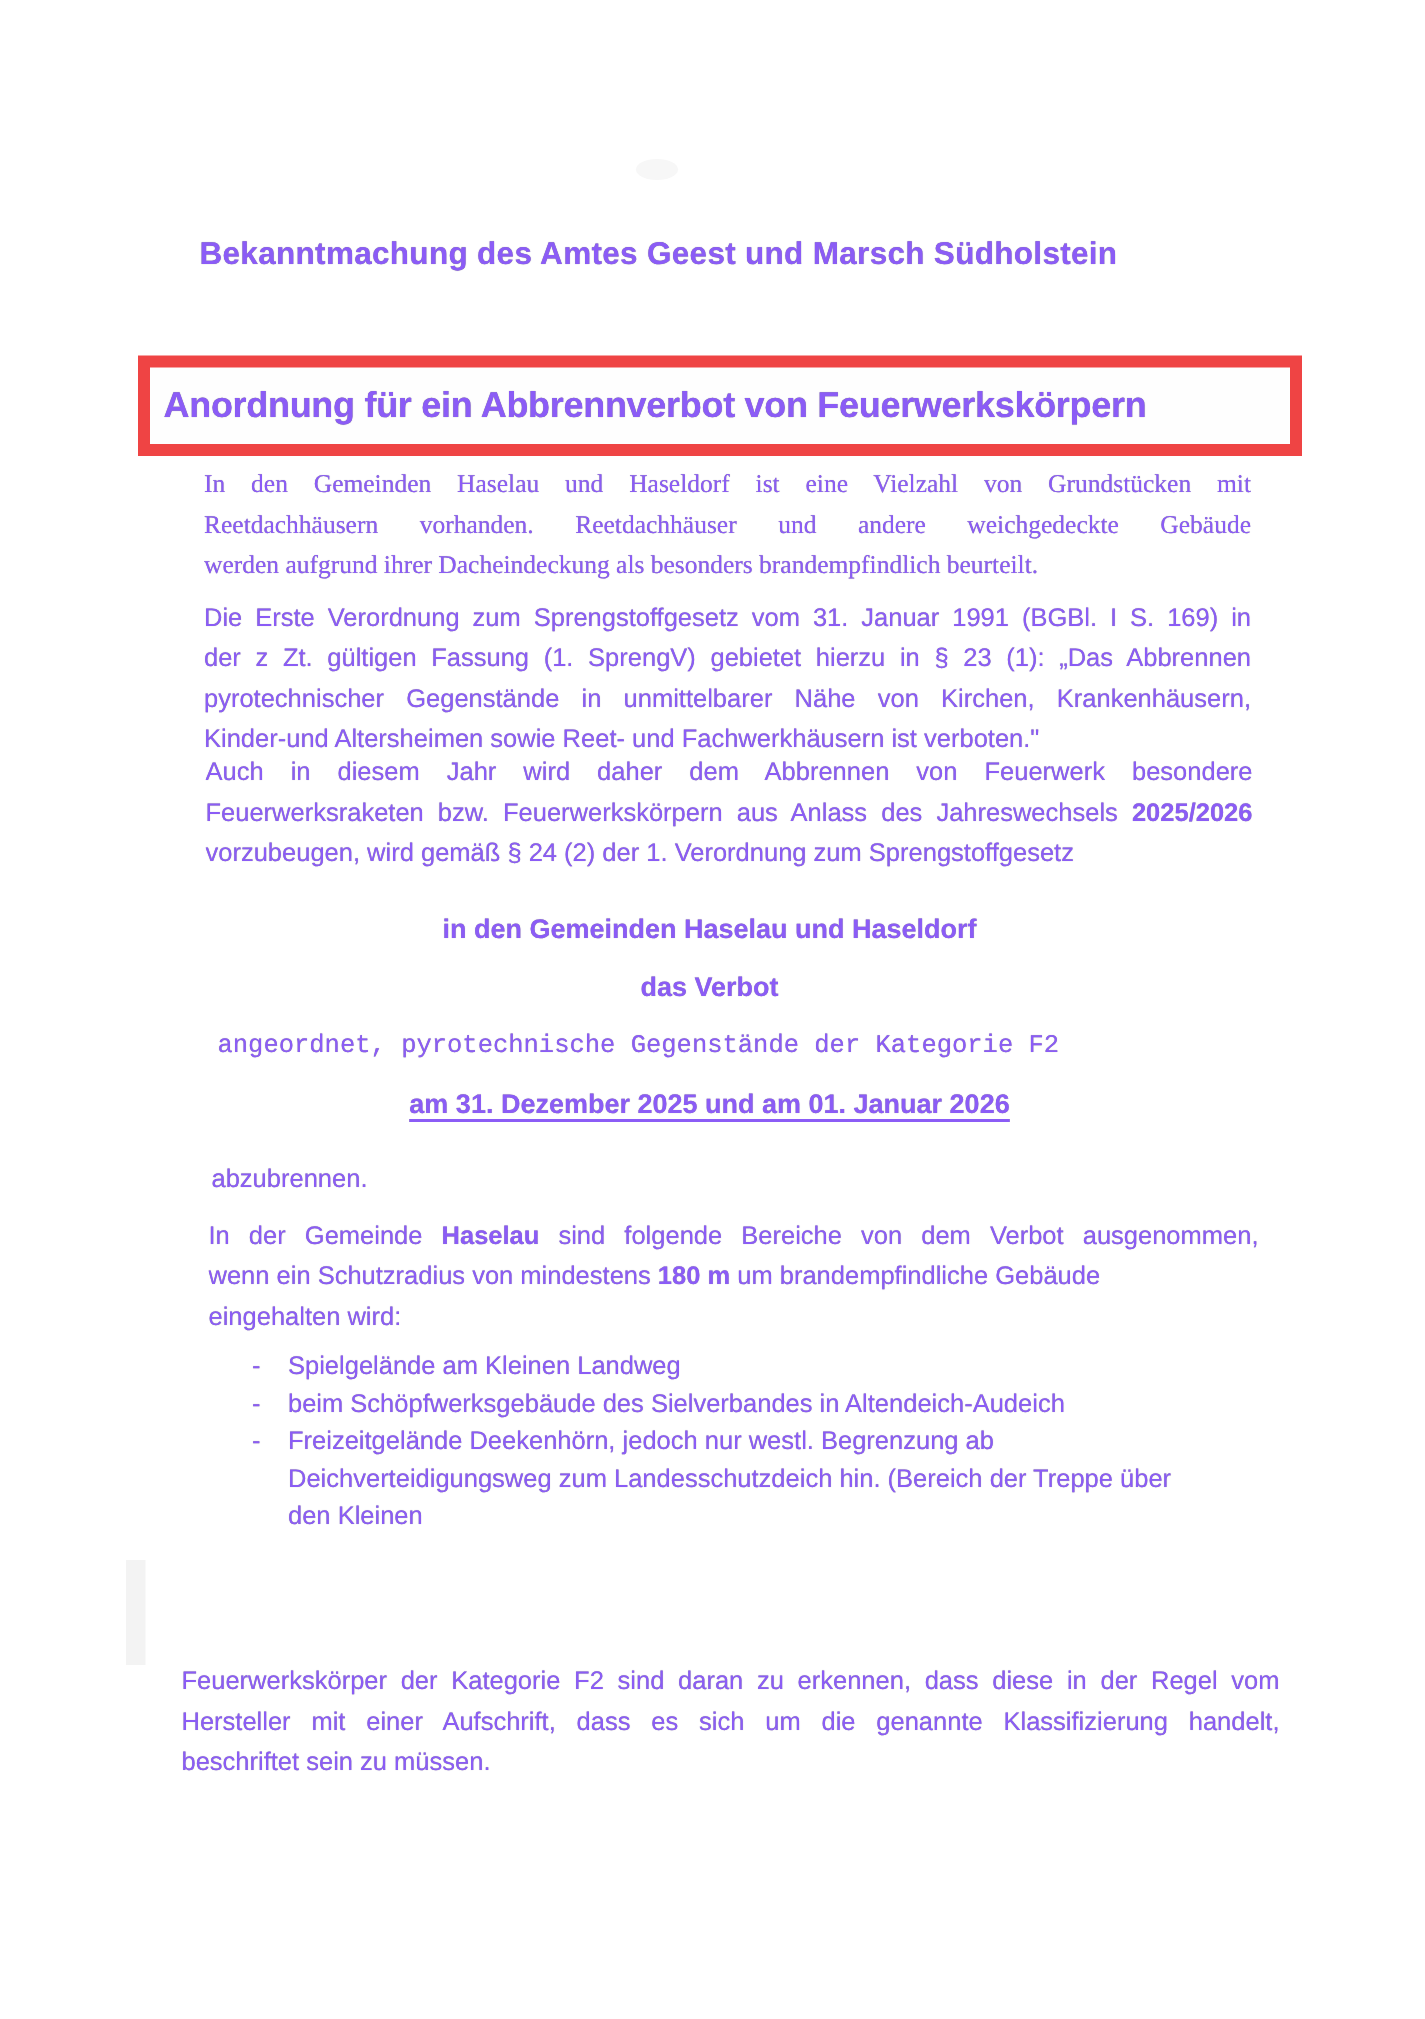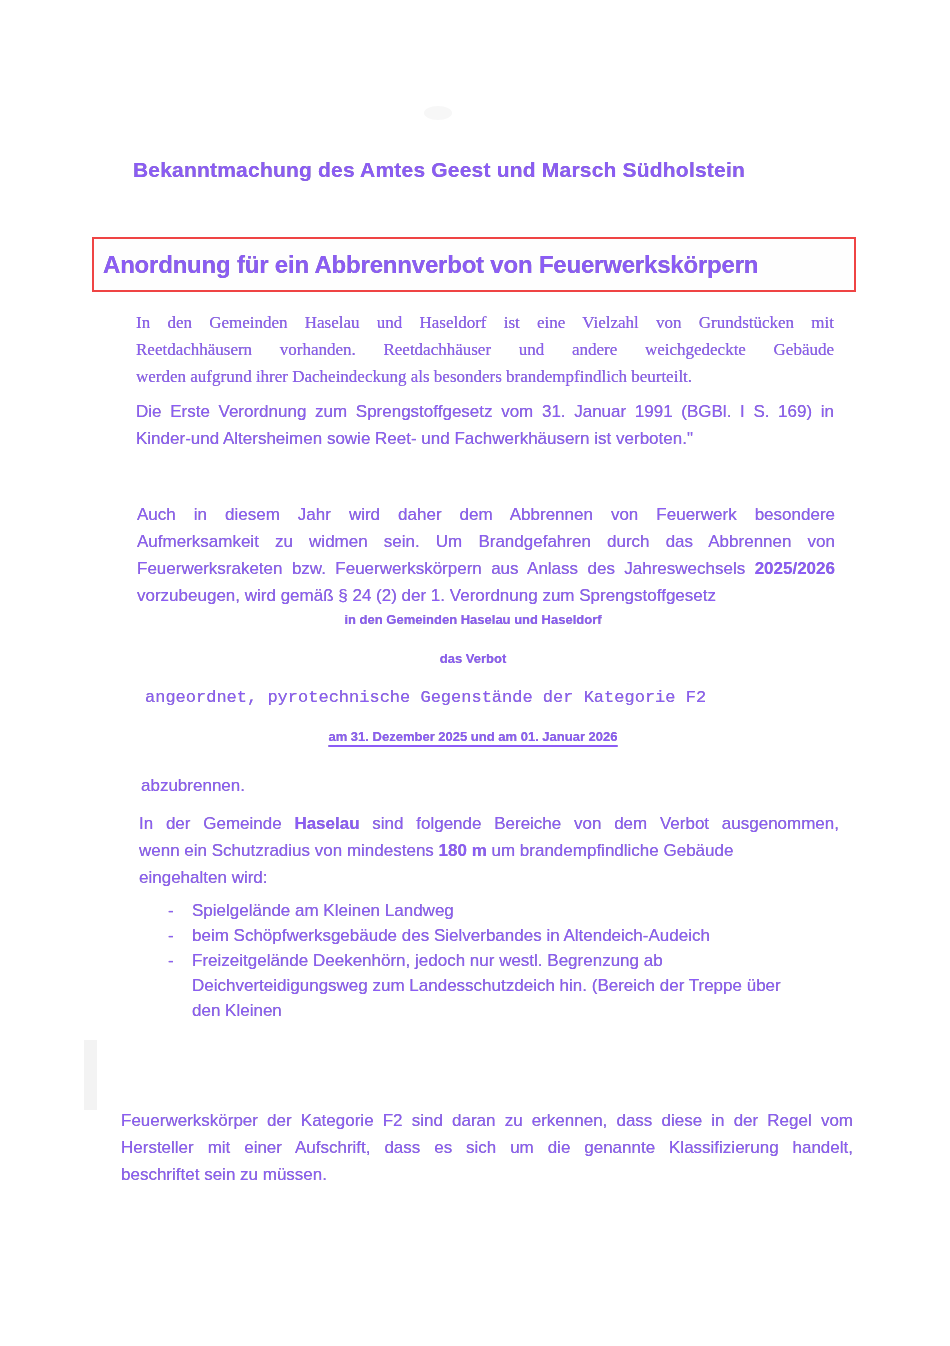"Anordnung für ein Abbrennverbot von" .order-box { border: 2px solid #ef4444 -> 8px solid #ef4444 }
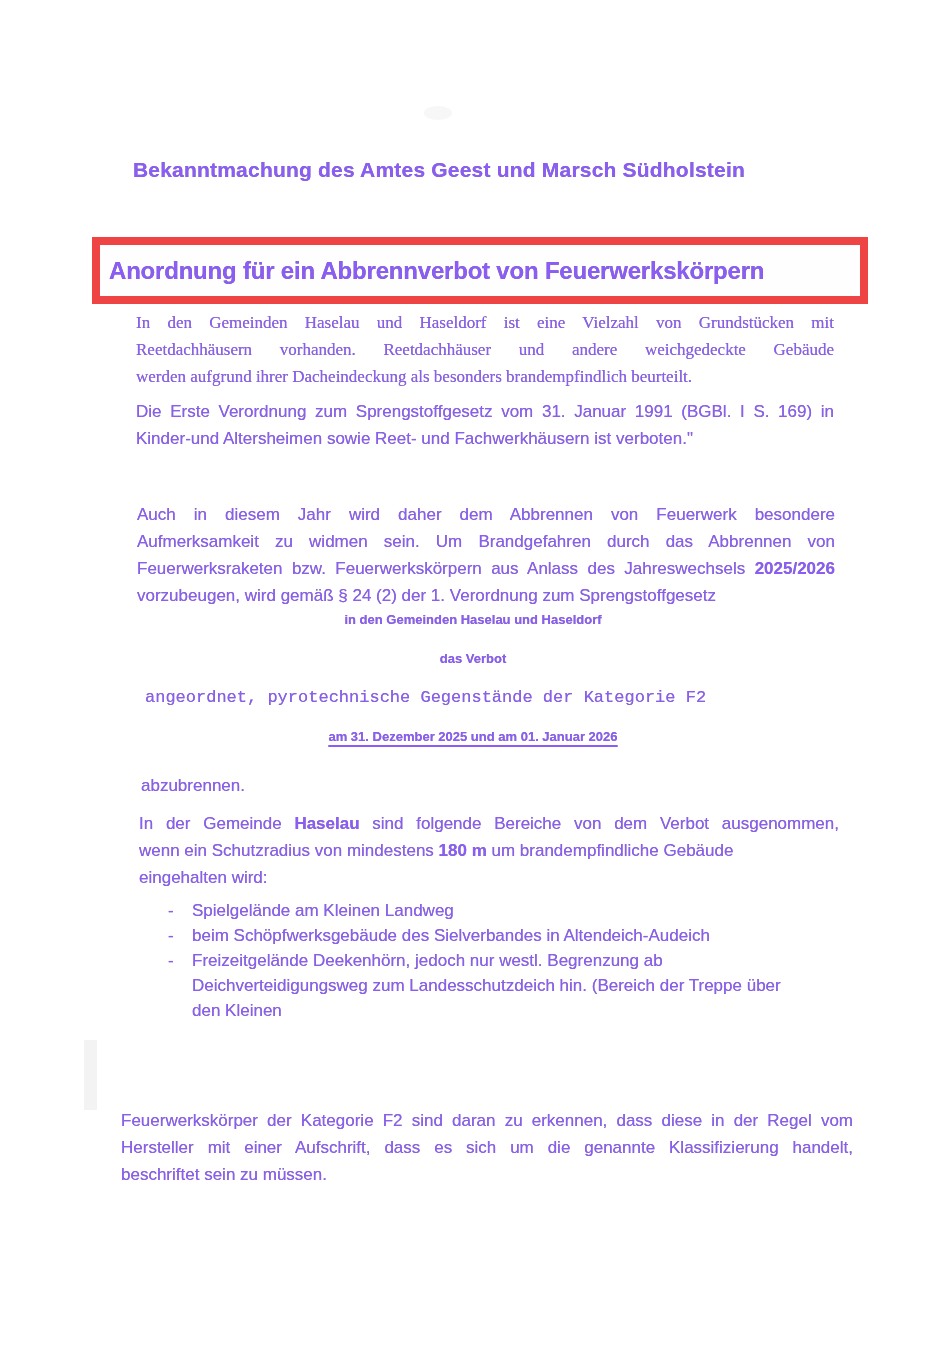"der z Zt. gültigen Fassung" div.tl { html: none -> <div>der z Zt. gültigen Fassung (1. SprengV) gebietet hierzu in § 23 (1): „Das Abbrennen</div> }
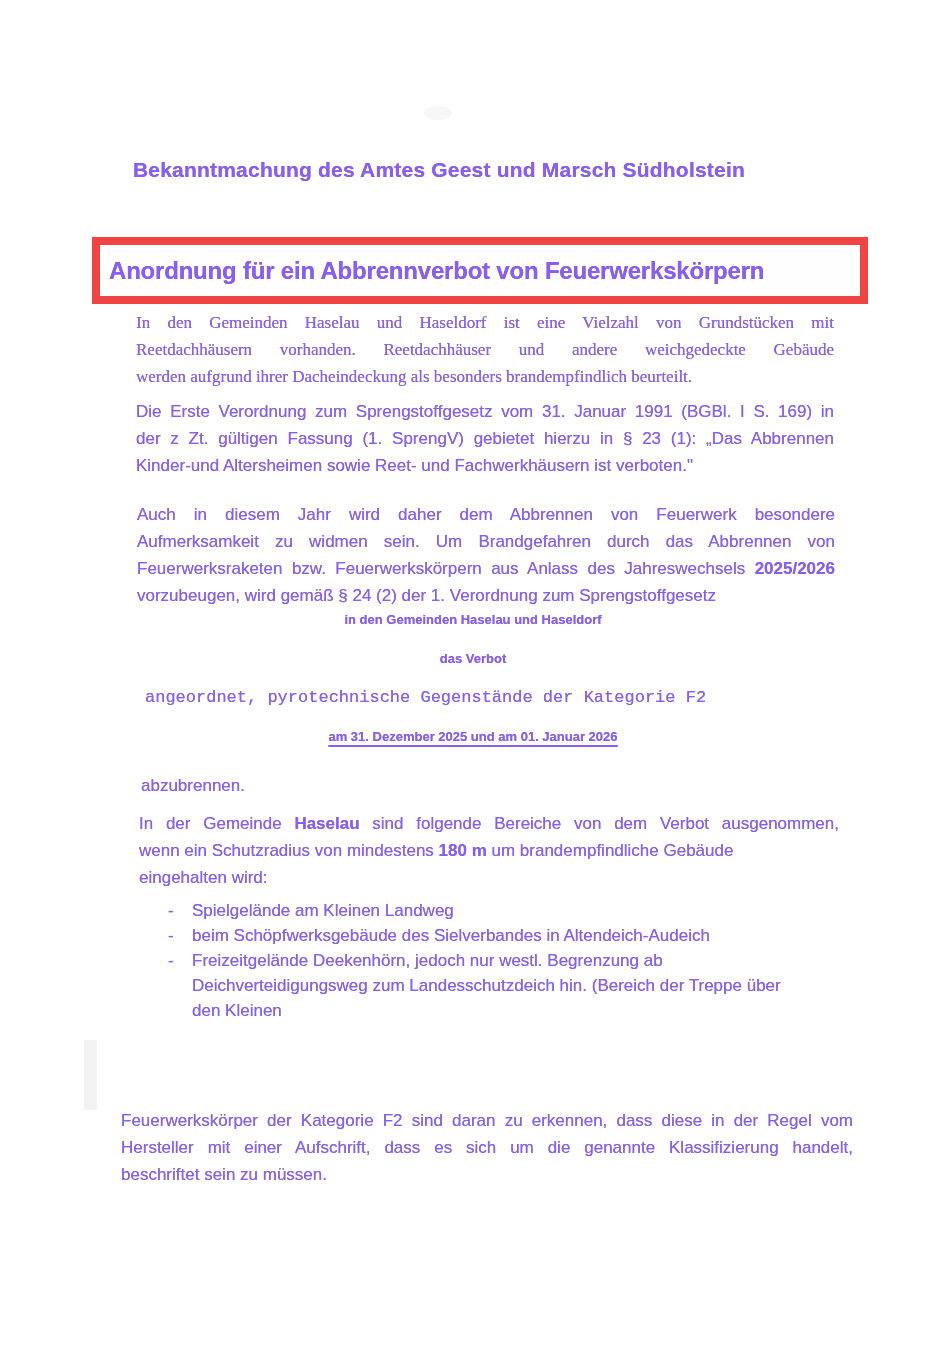"pyrotechnischer Gegenstände in" div.tl { html: none -> <div>pyrotechnischer Gegenstände in unmittelbarer Nähe von Kirchen, Krankenhäusern,</div> }
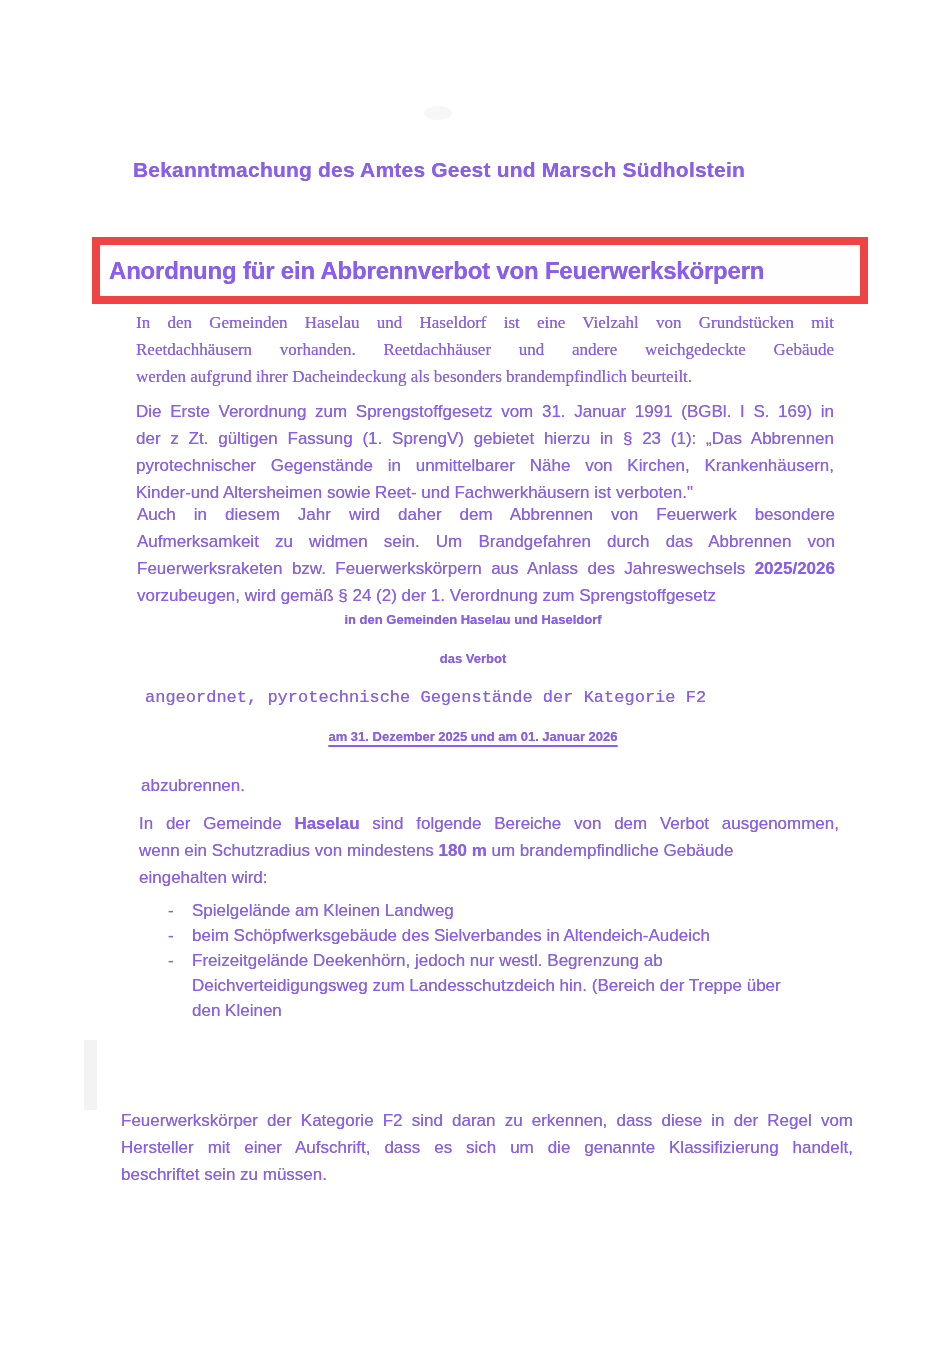"Aufmerksamkeit zu widmen sein. Um" div.tl { html: <div>Aufmerksamkeit zu widmen sein. Um Brandgefahren durch das Abbrennen von</div> -> none }
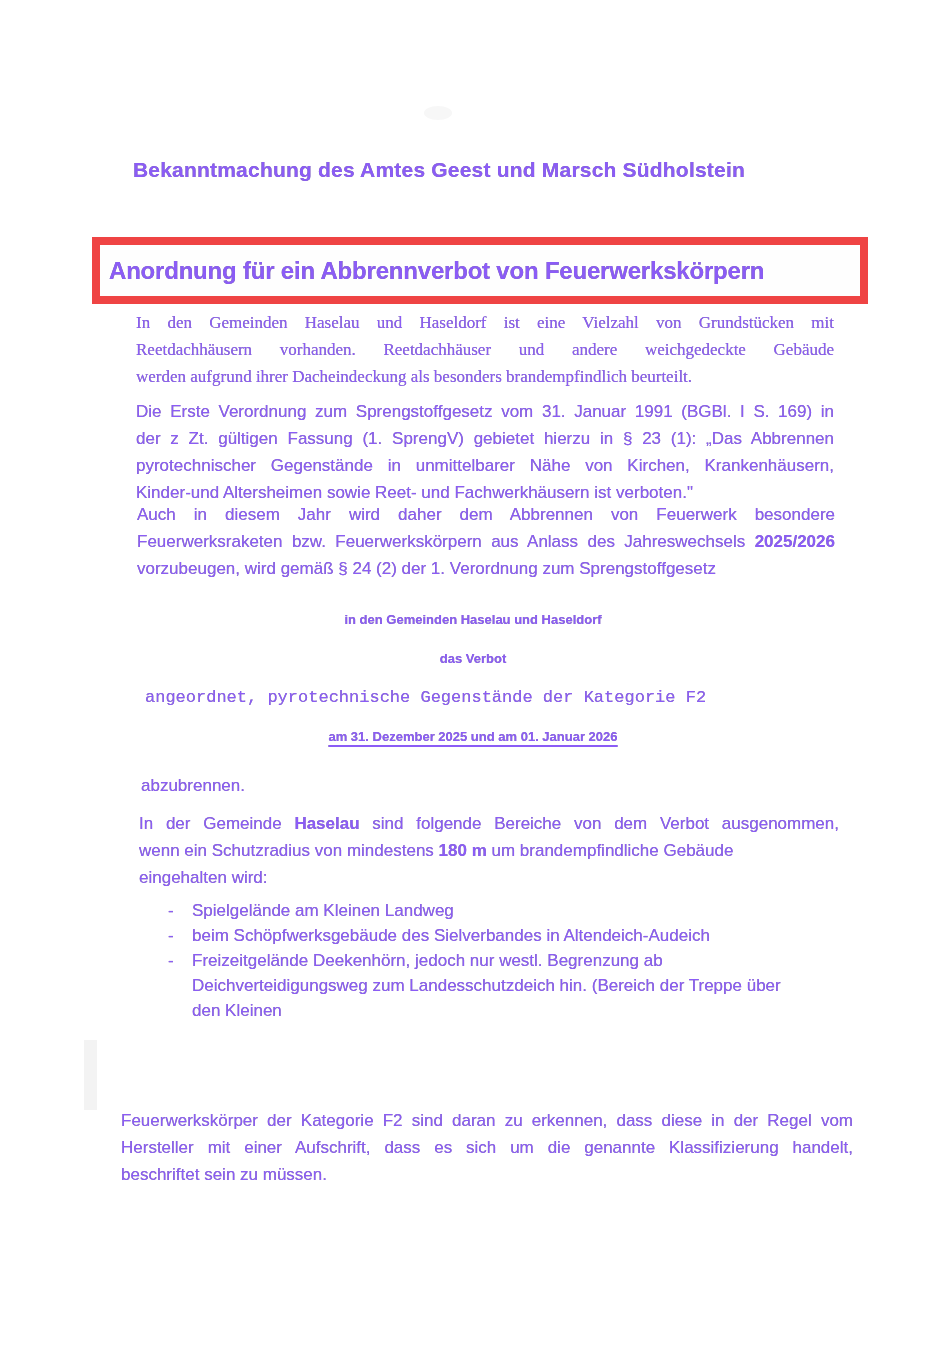"in den Gemeinden Haselau und Haseldorf" .center-line { font-size: 13px -> 18px }
